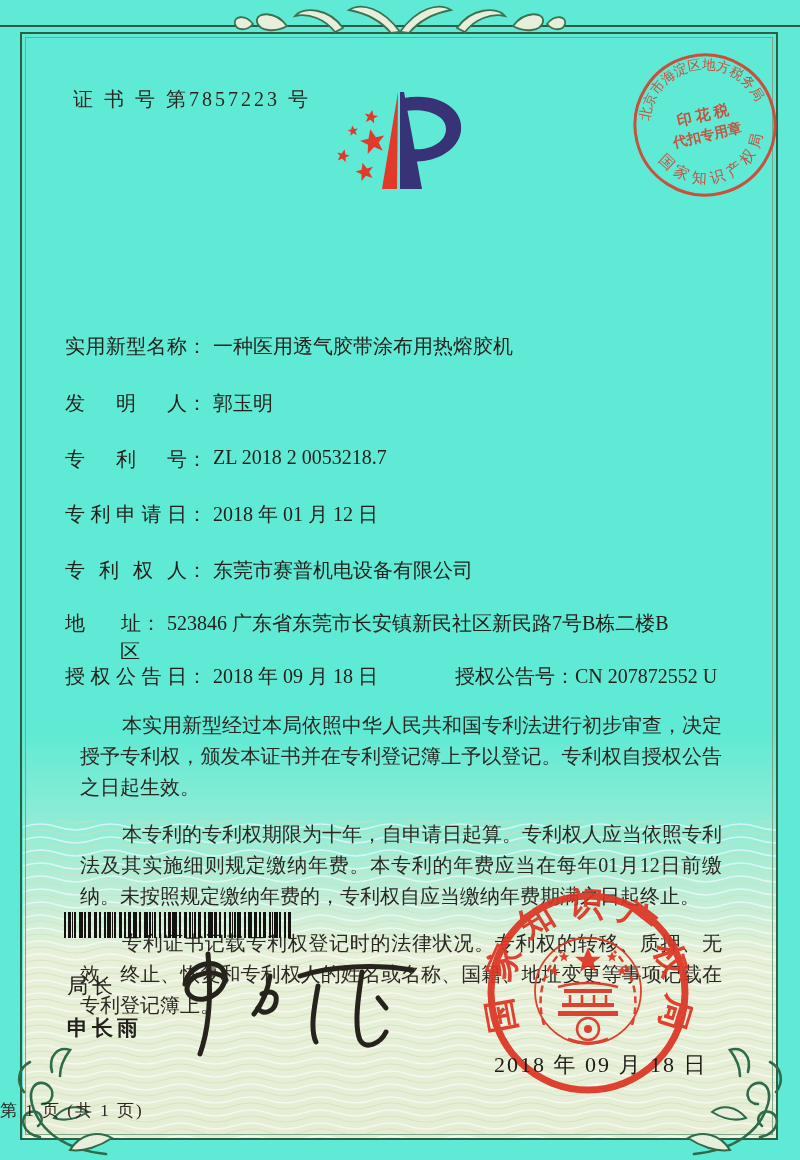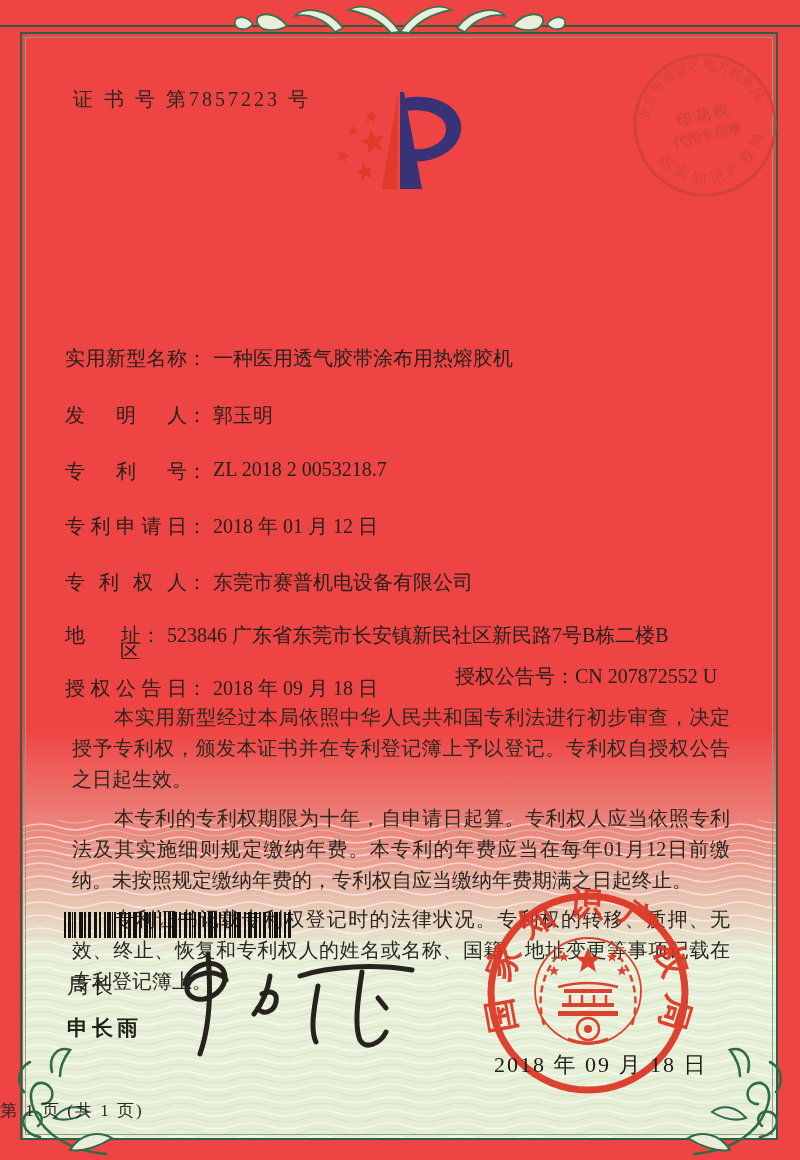"证 书 号 第7857223 号" .page { background: #ef4444 -> #5eead4 }
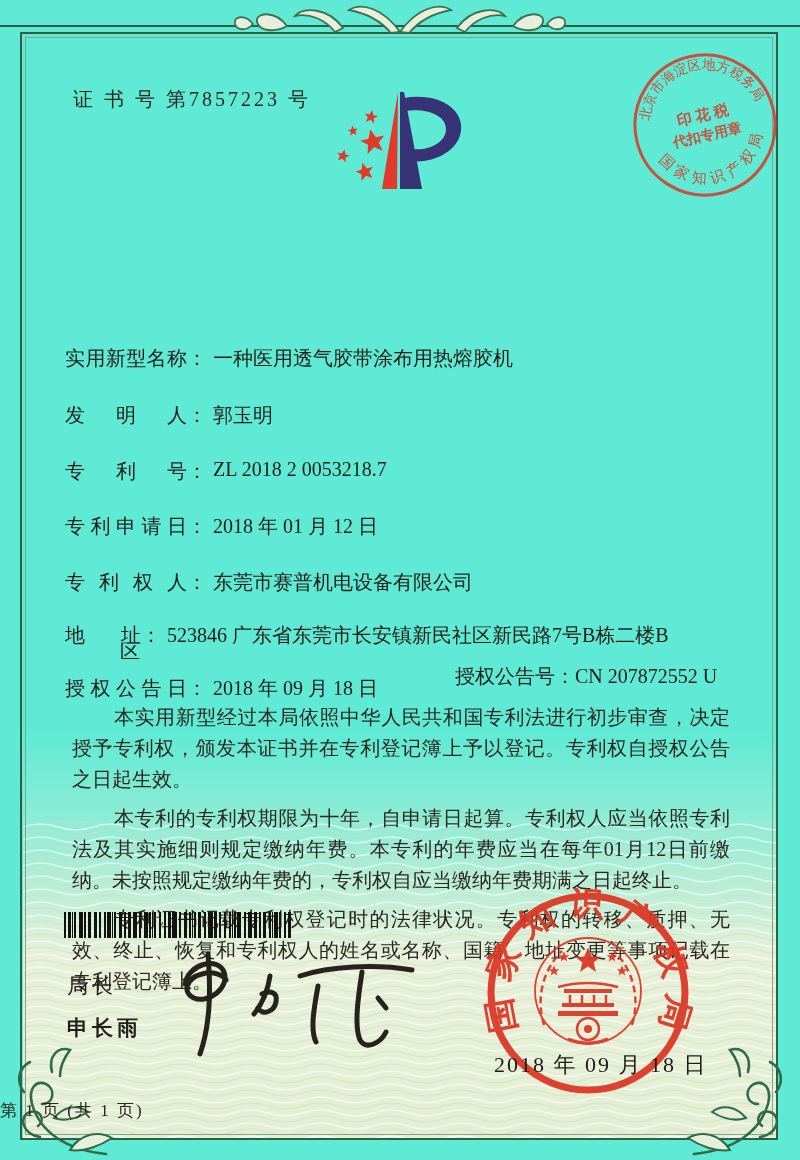"实用新型名称" .field-row { margin-top: 12px -> none }
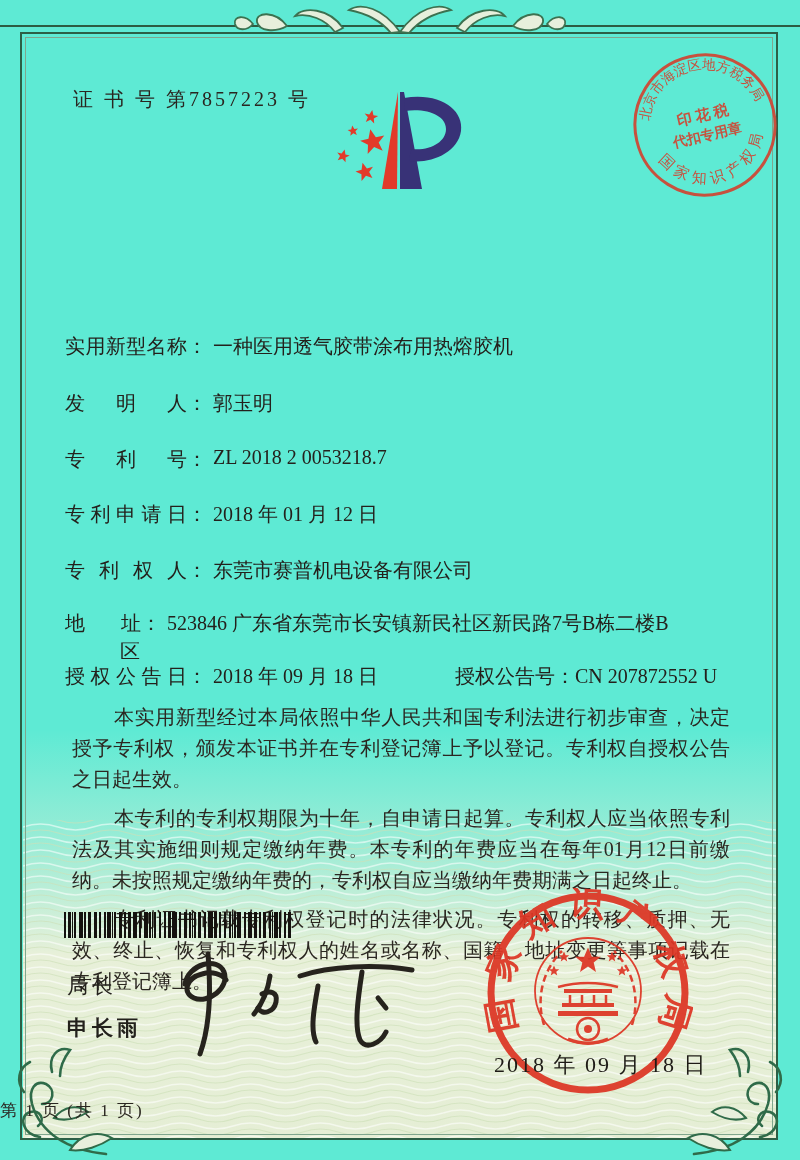"本实用新型经过本局依照中华人民共和国专利法进行初步审查，决定授予专利权，颁发本证" .paras p { margin: 8px -> 16px }
